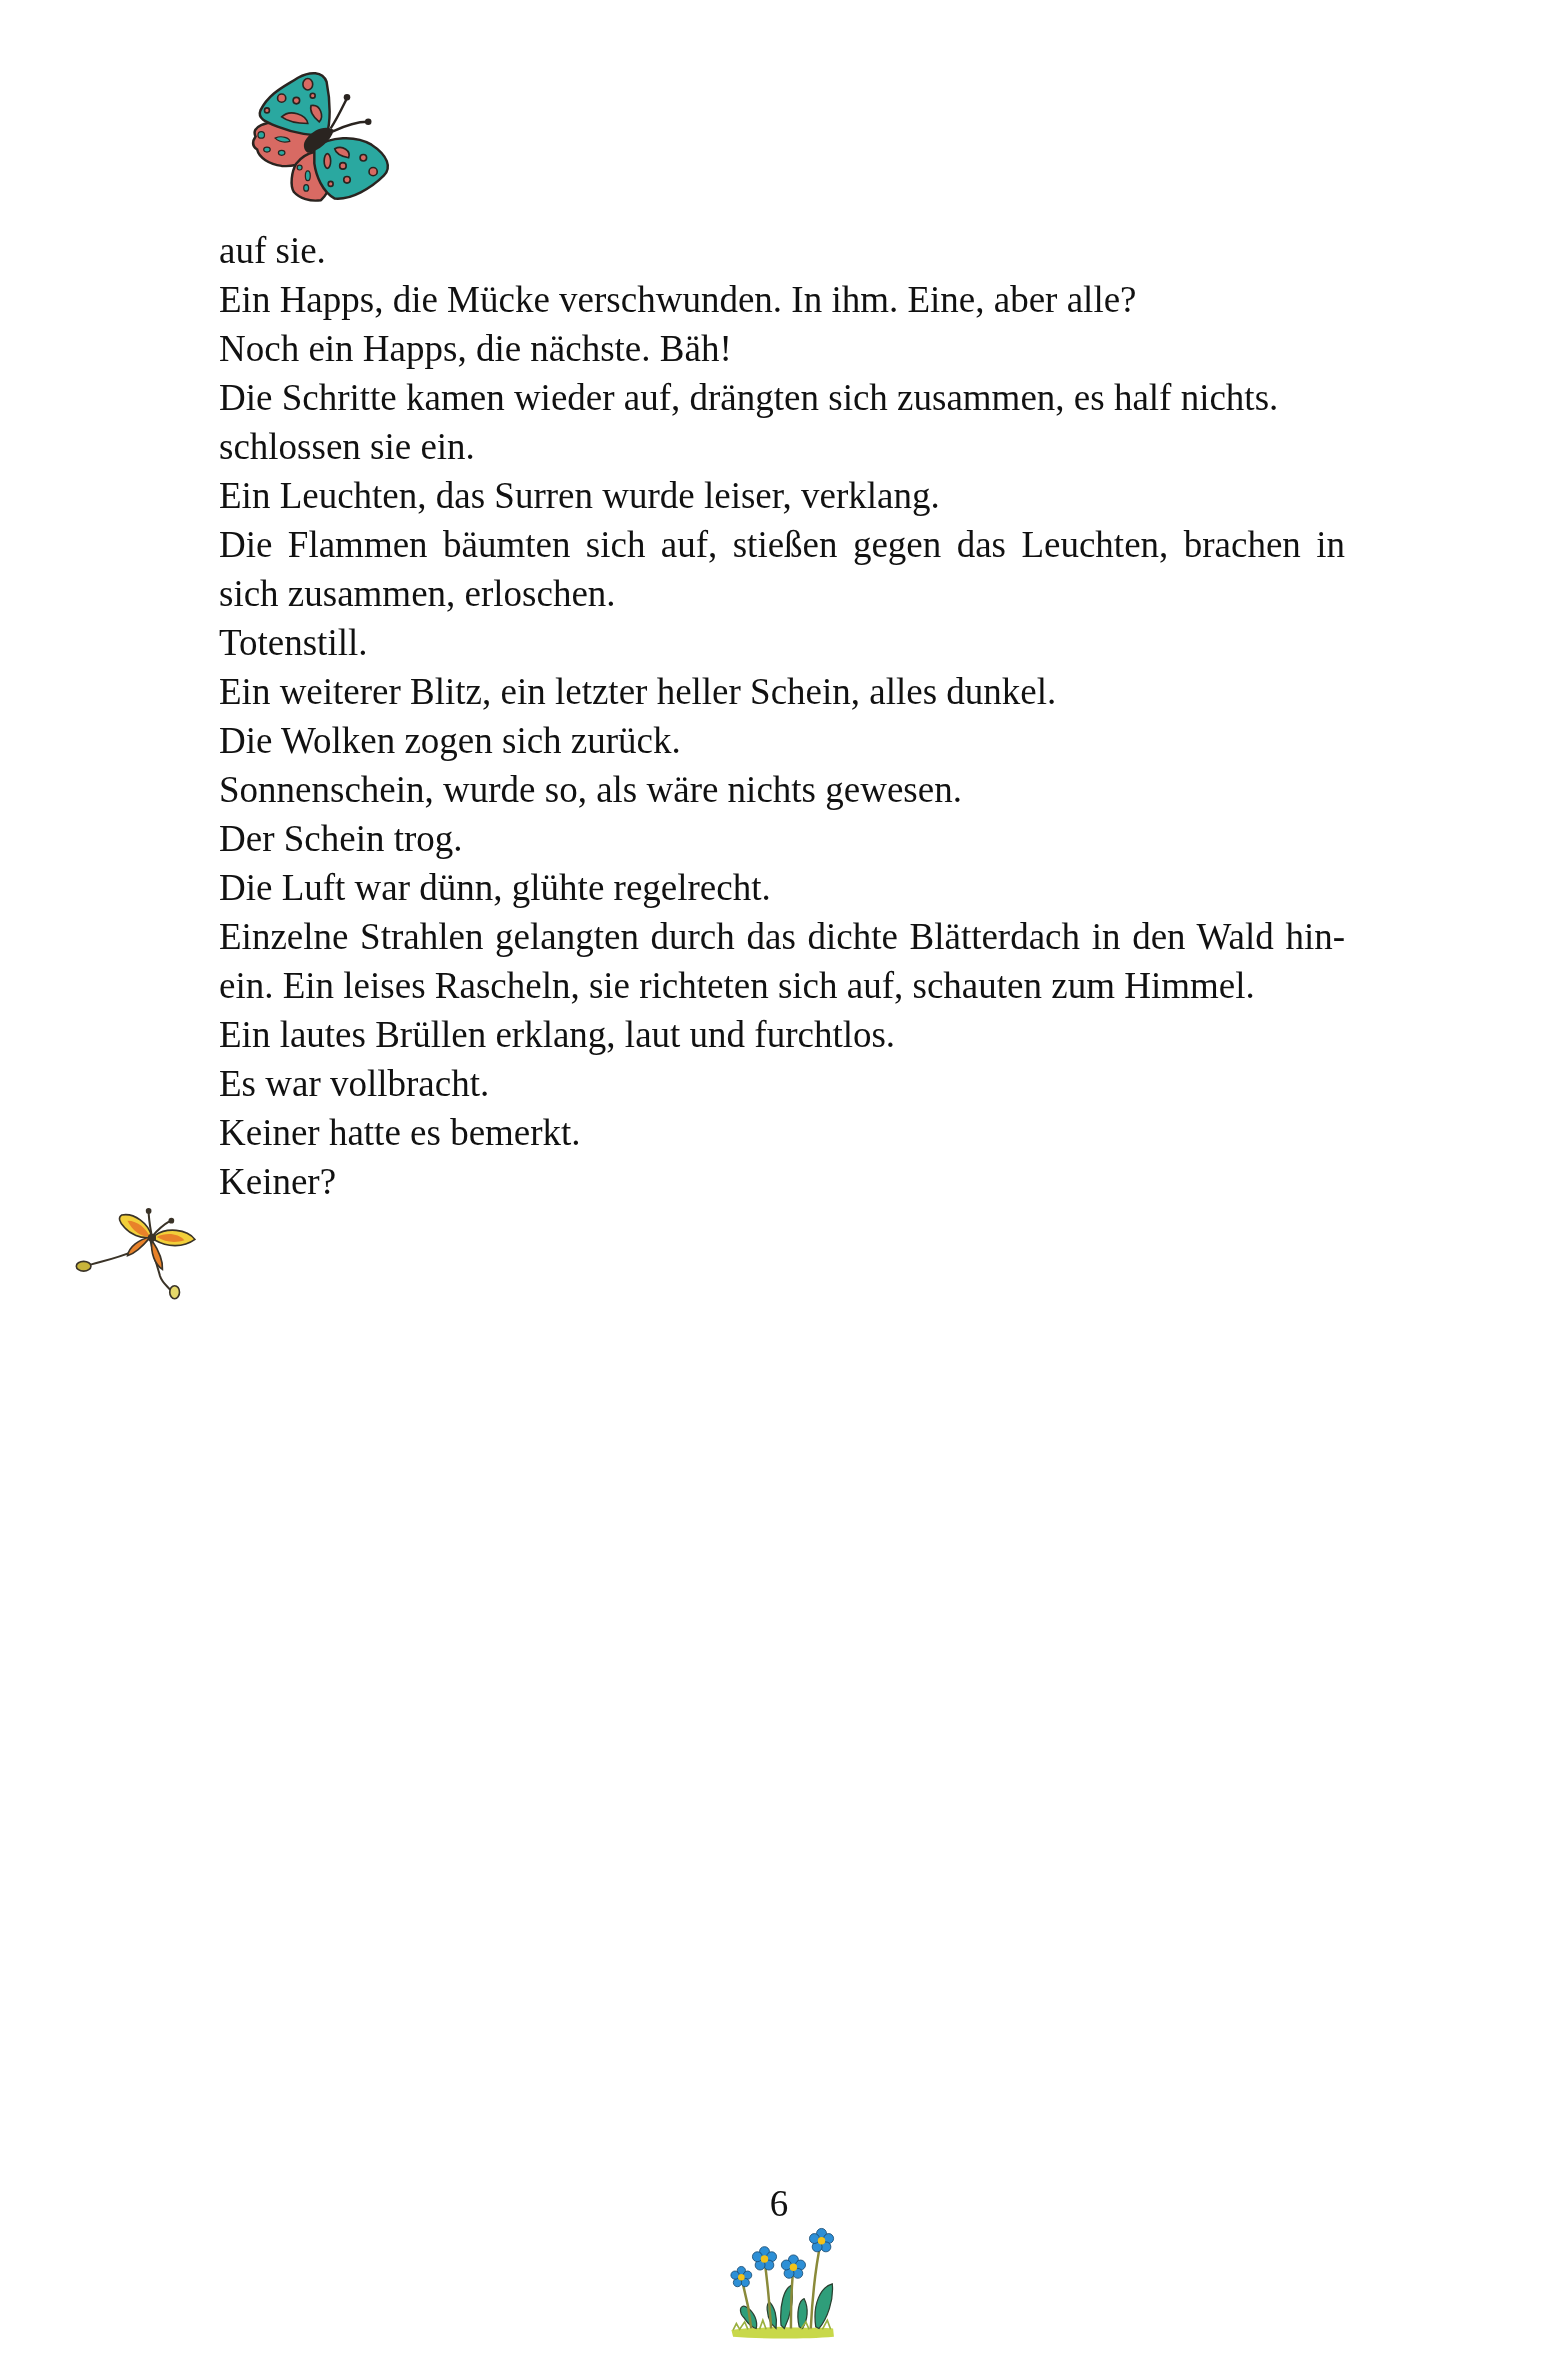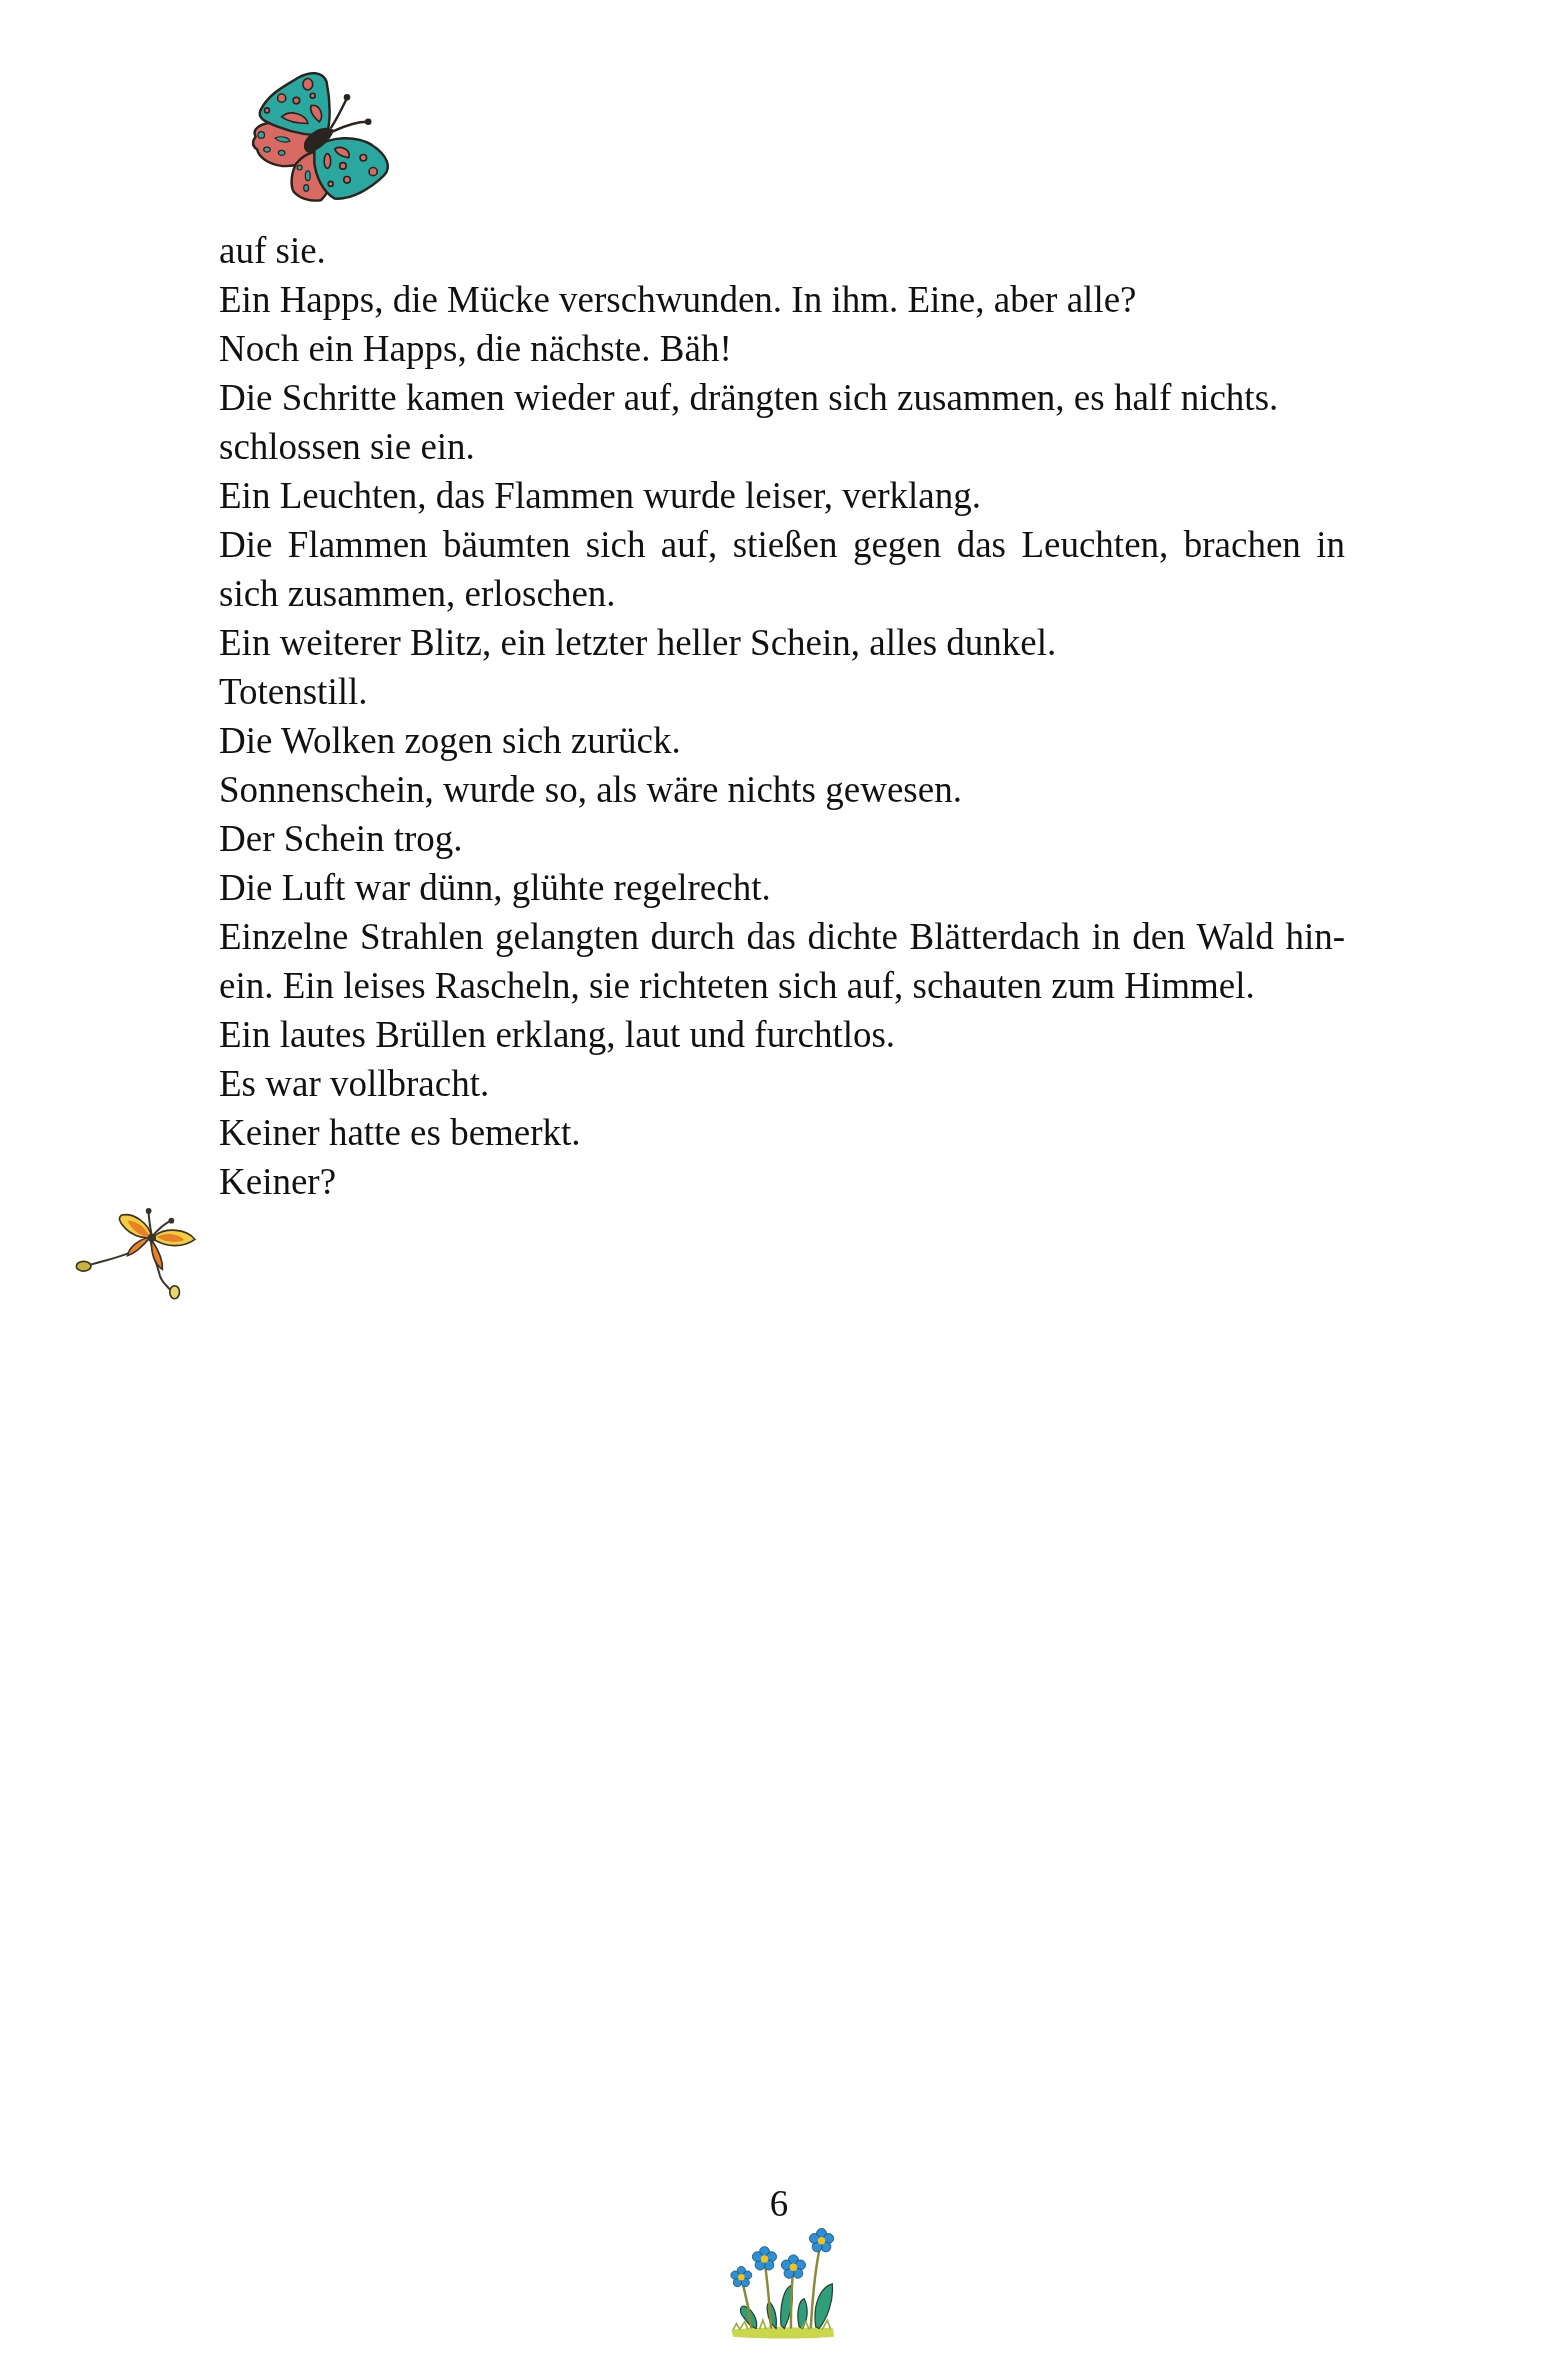"Ein Leuchten, das Flammen wurde" span.line { text: Flammen -> Surren }
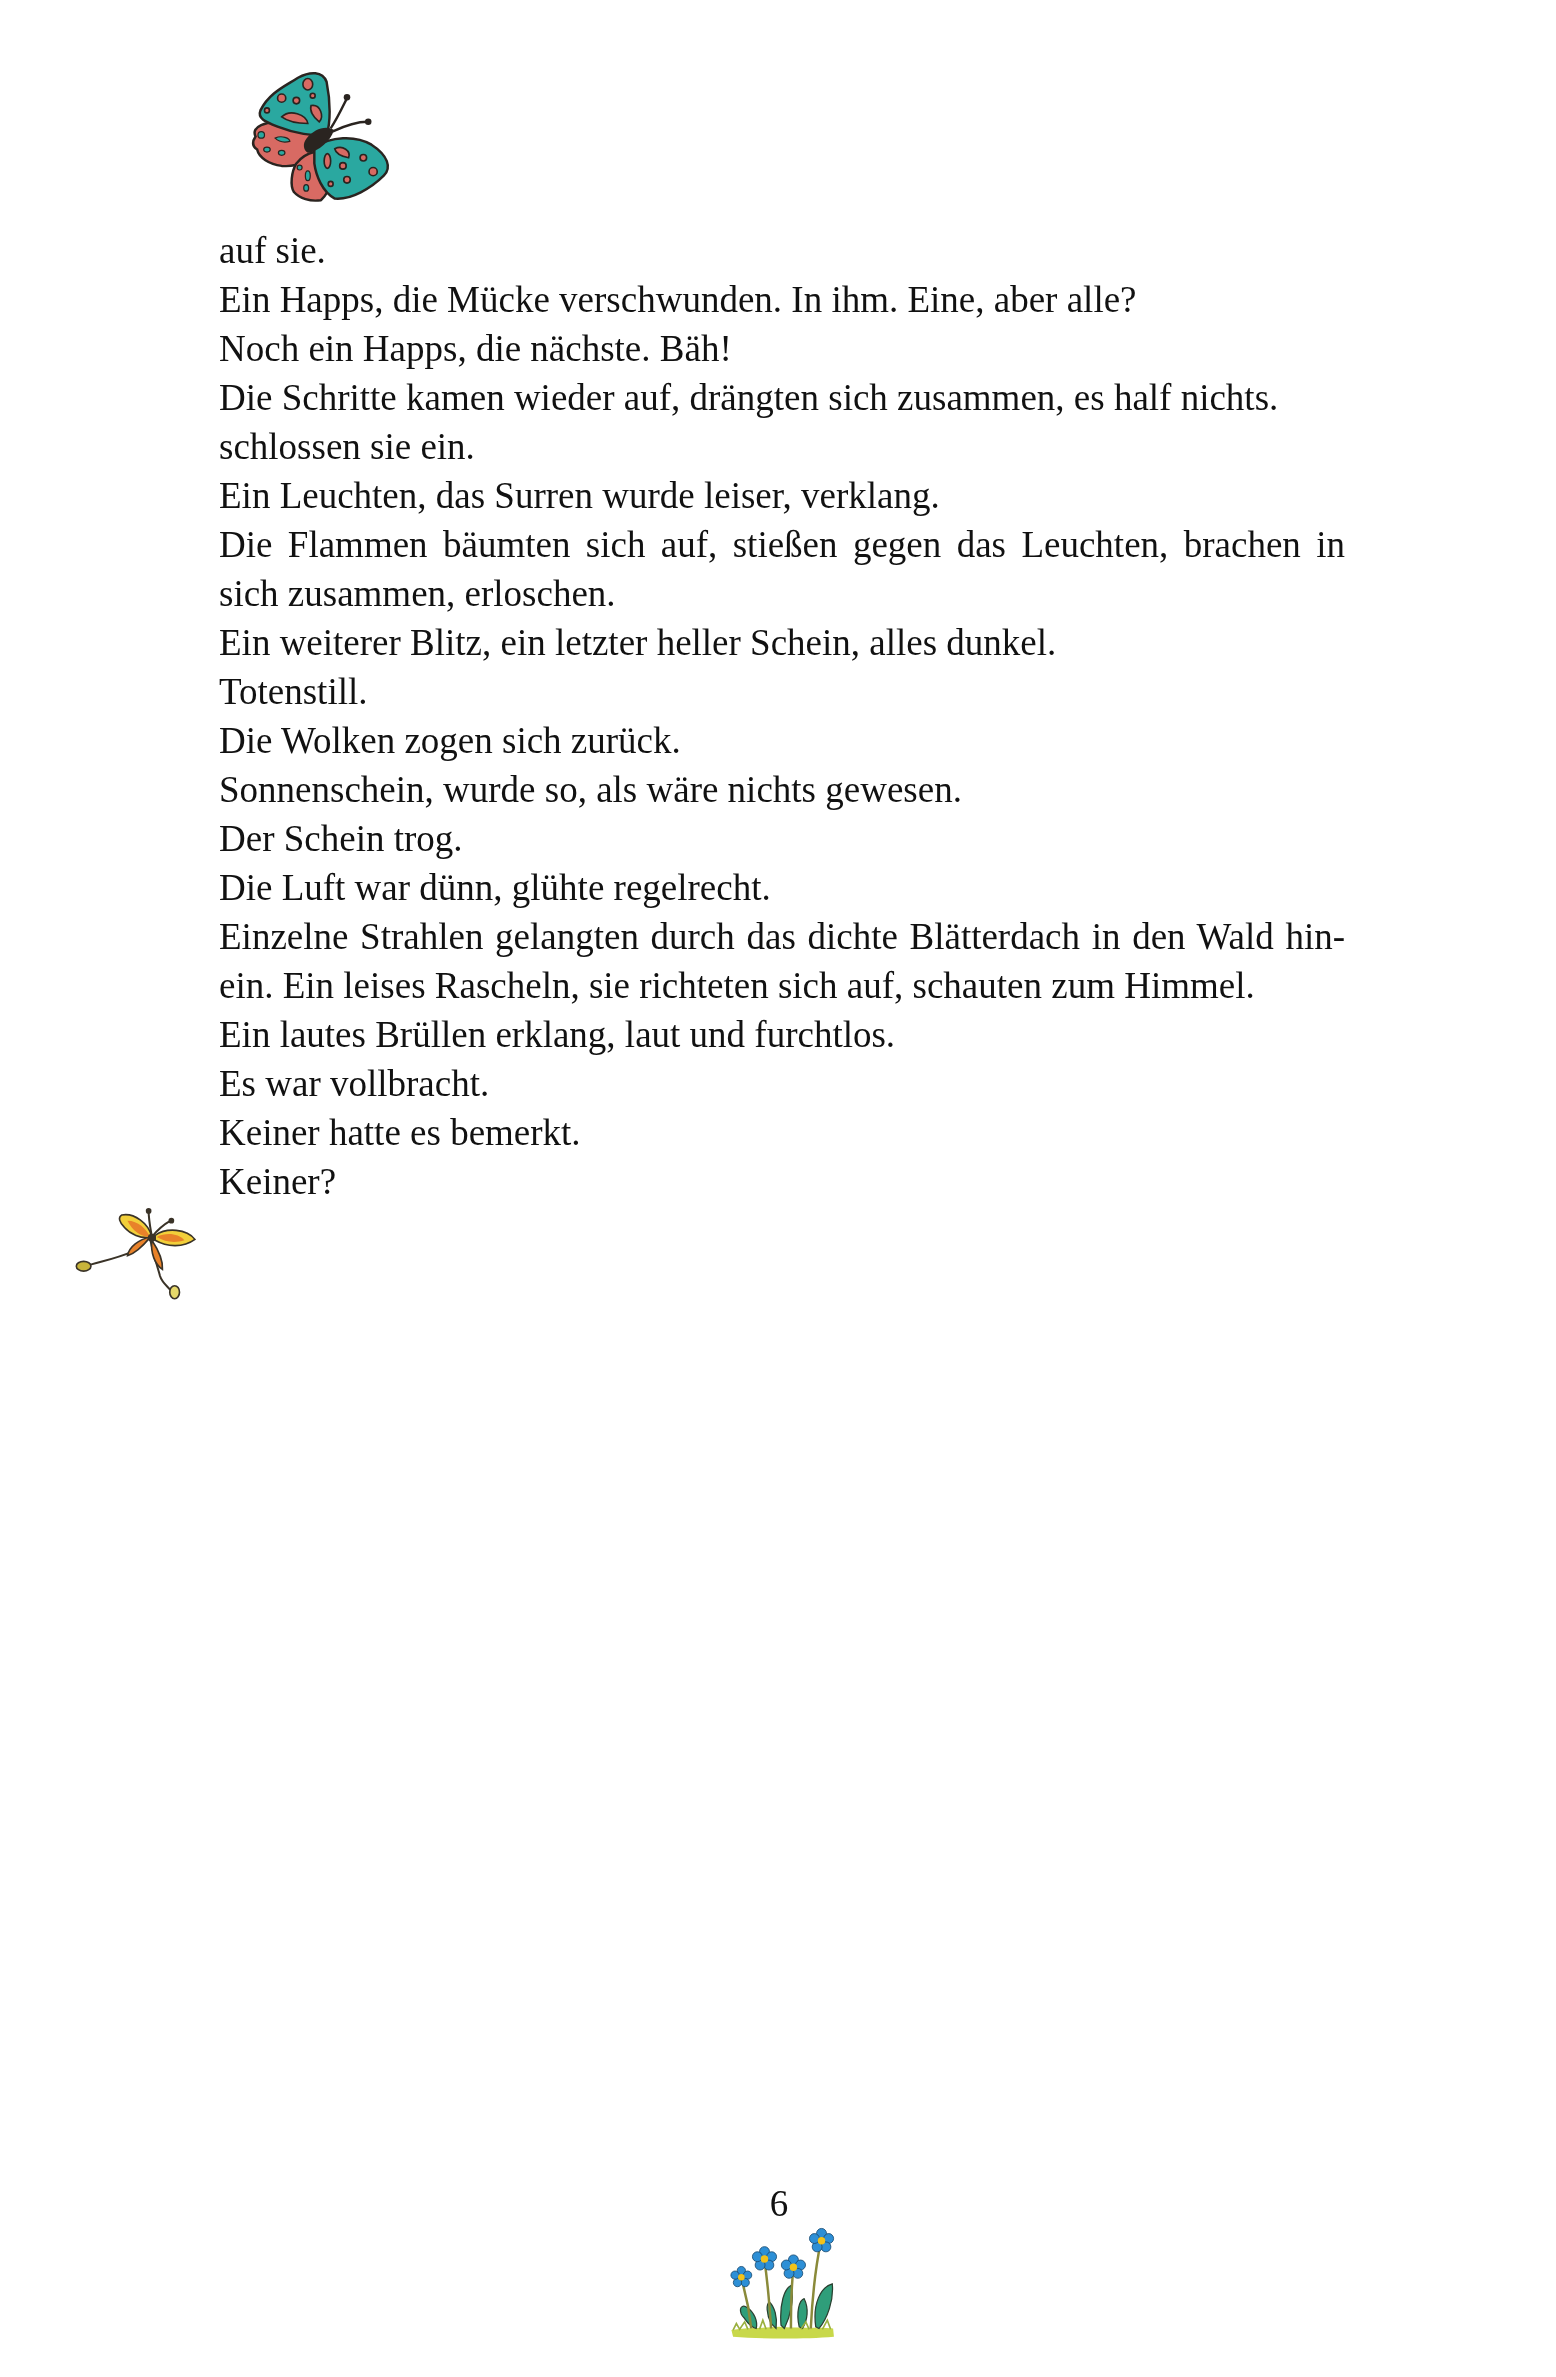"Ein weiterer Blitz, ein letzter" span.line { order: before "Totenstill." -> after "Totenstill." }
